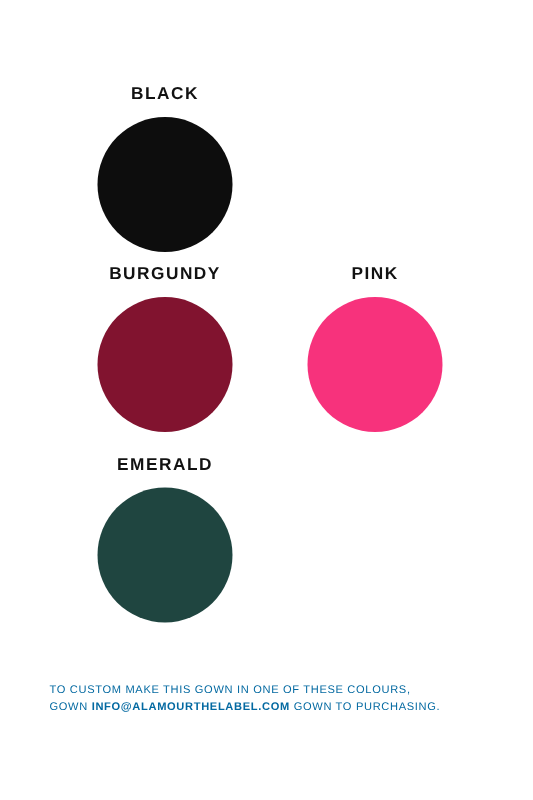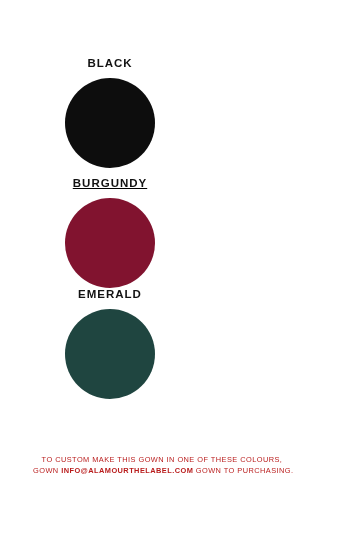"BURGUNDY" .swatch.row-2 { text-decoration: underline -> none }
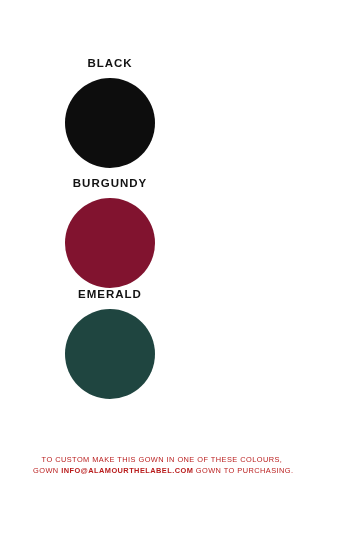"PINK" div.swatch { html: none -> <div> <div>PINK</div> <div></div> </div> }
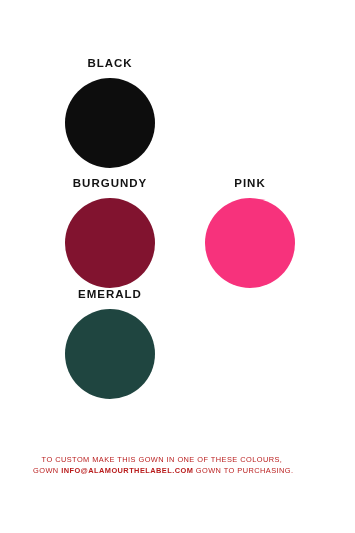"EMERALD" .swatch.row-3 { top: 287px -> 303px }
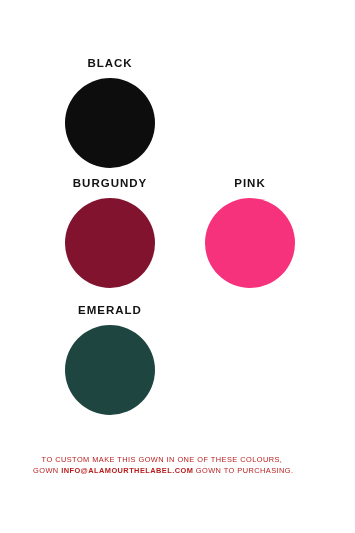"TO CUSTOM MAKE THIS GOWN" .footer { color: #b91c1c -> #0369a1; text-align: center -> none }
